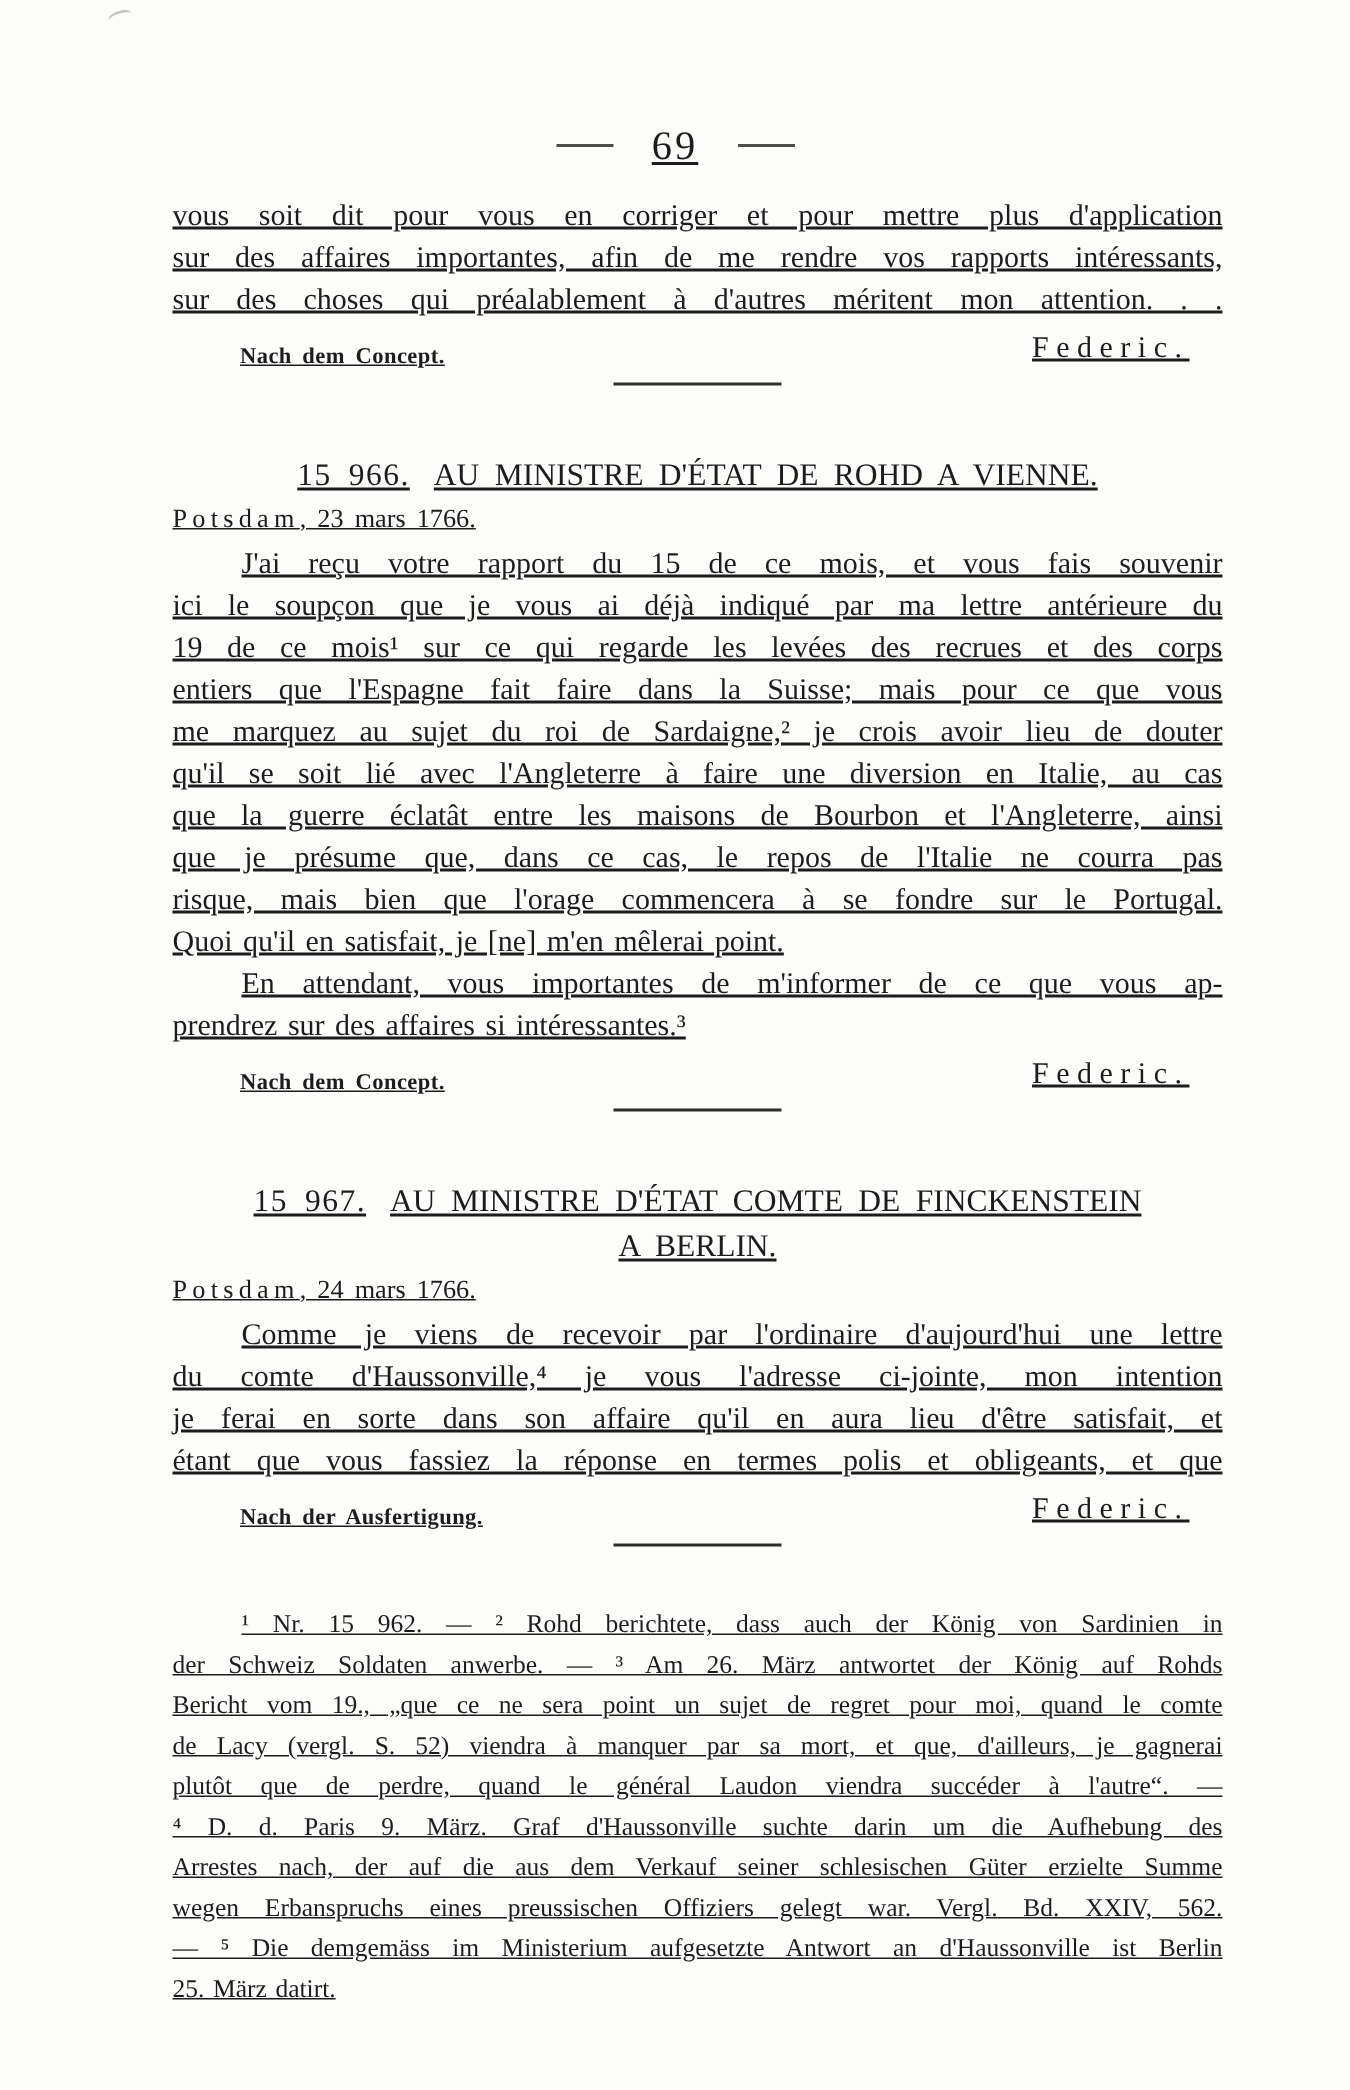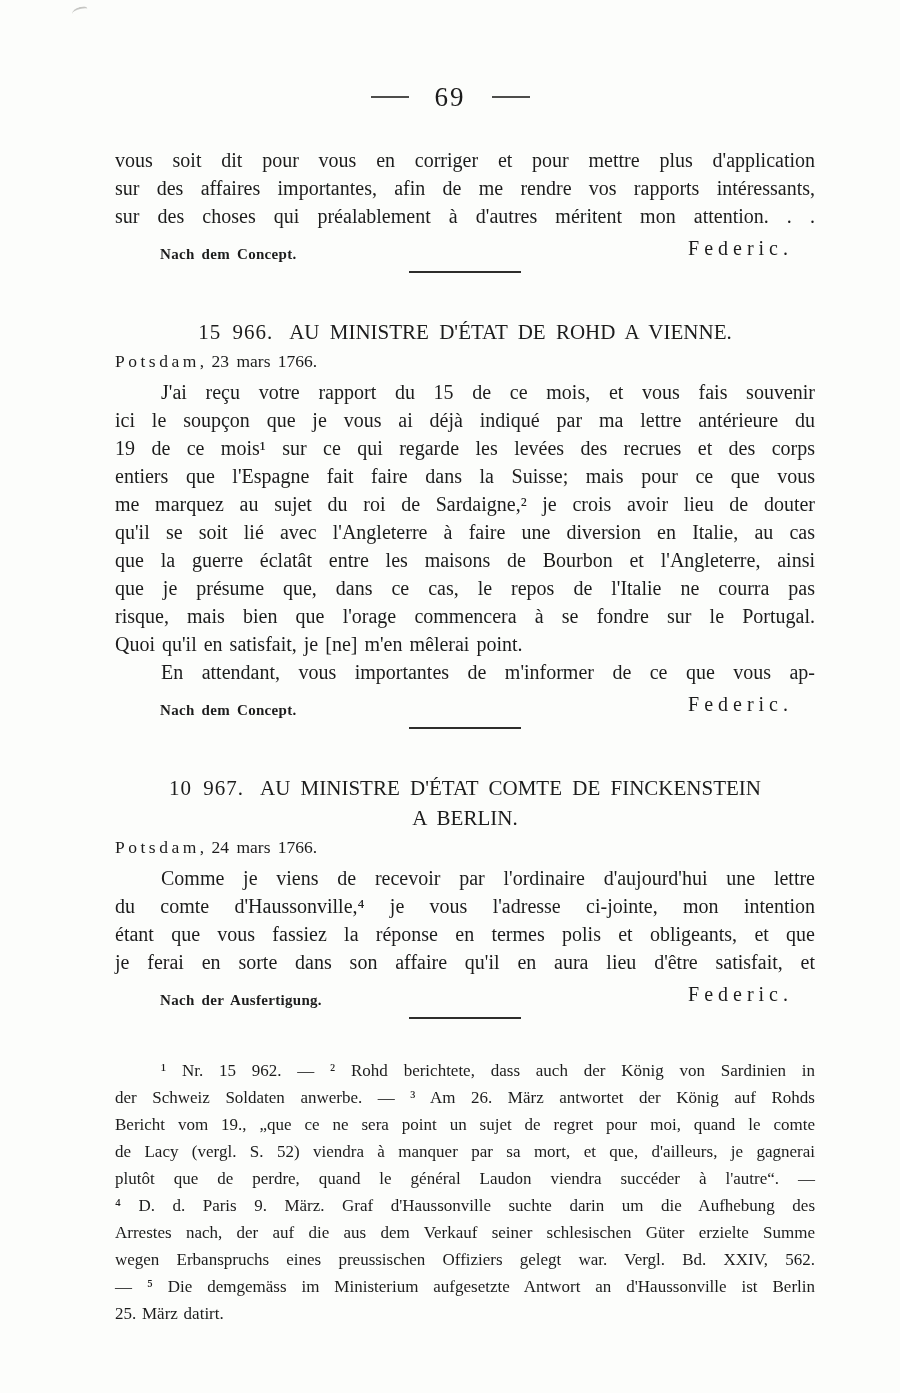"69" .page { text-decoration: none -> underline }
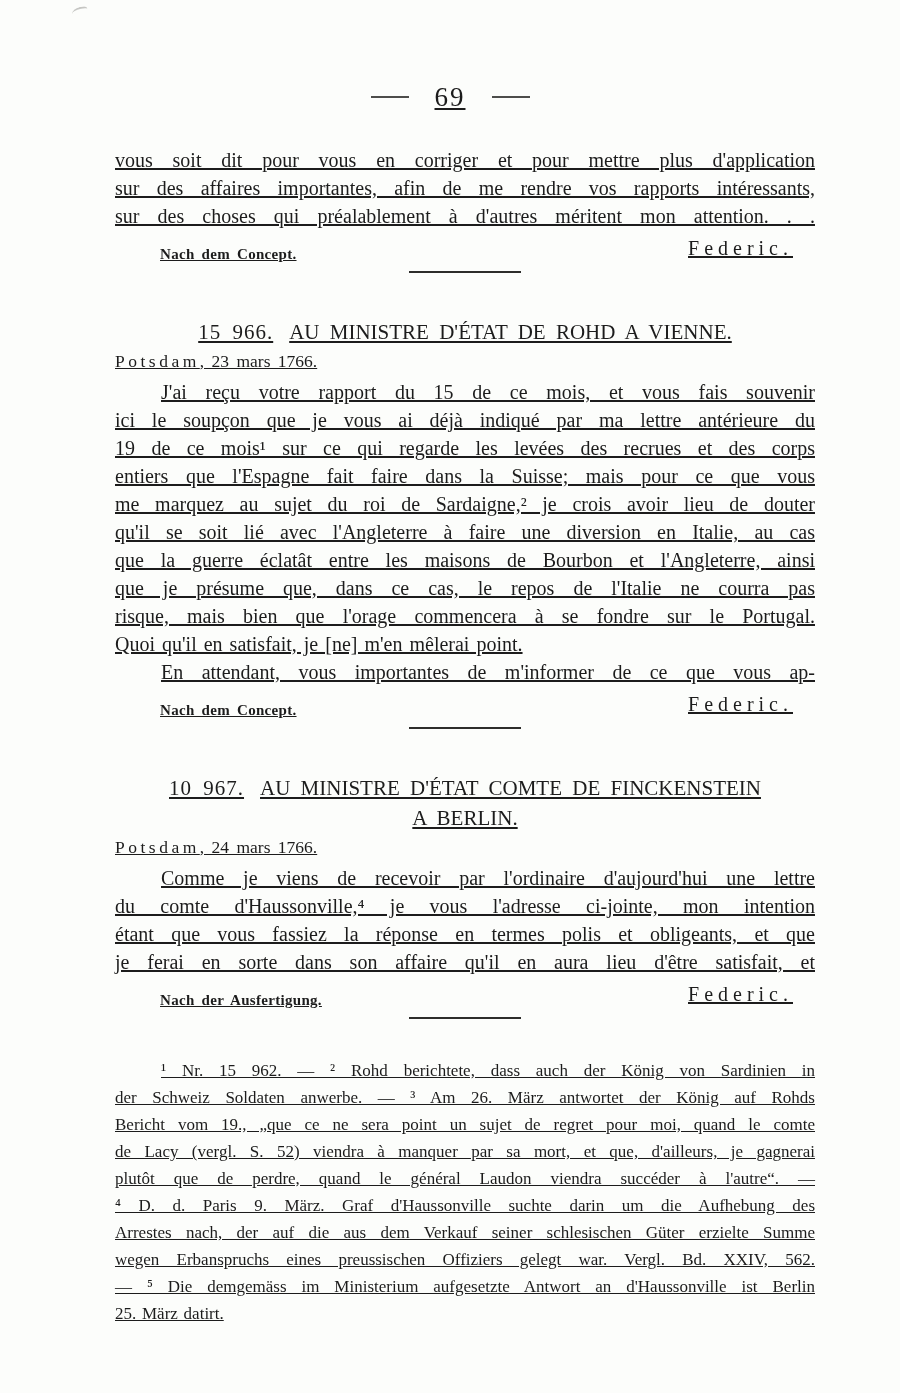"vous soit dit pour vous" .bodyblock { margin-top: 32px -> 16px }
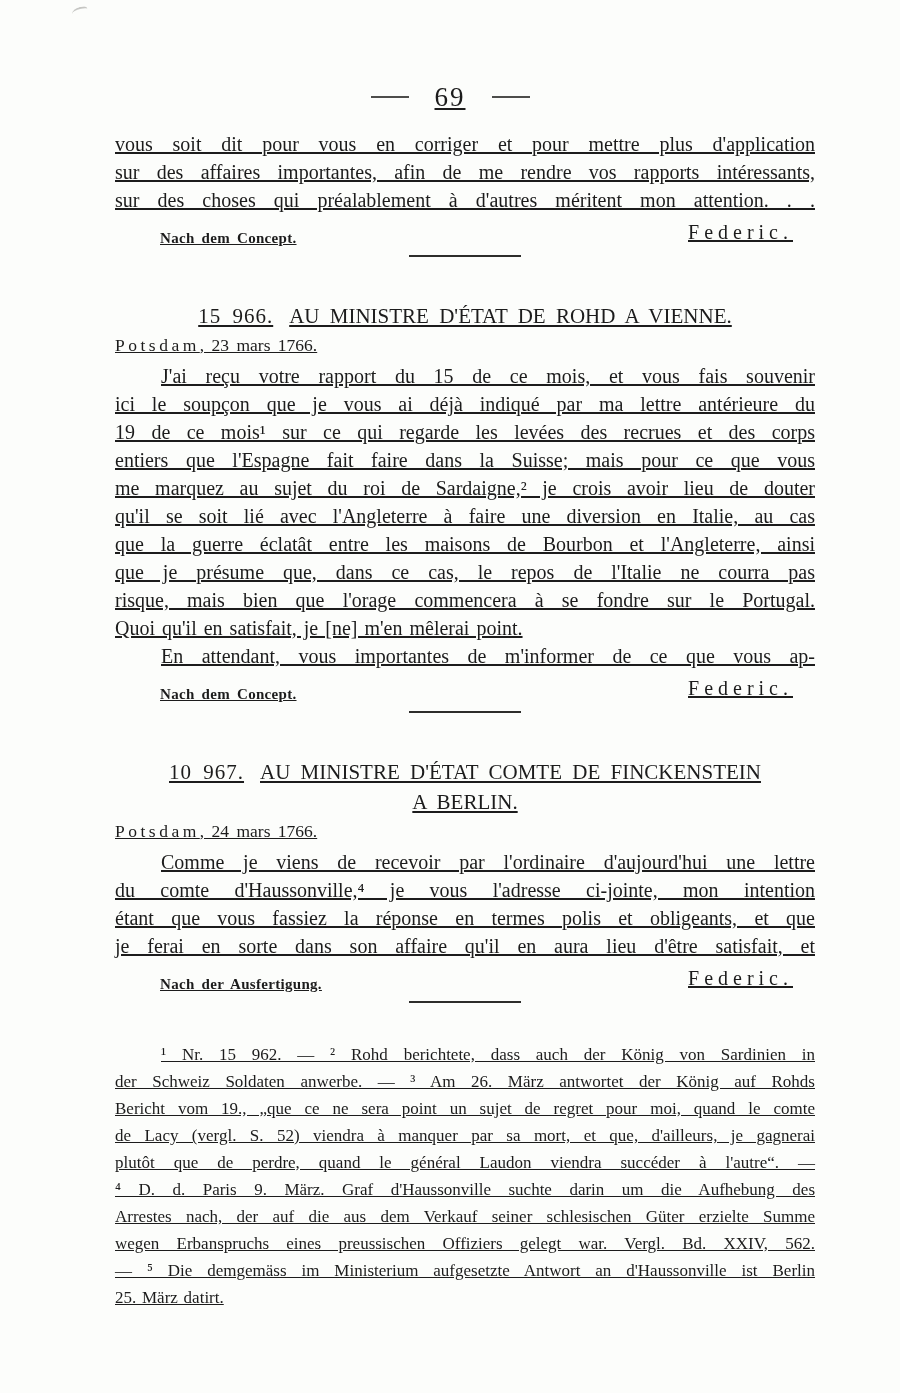"prendrez sur des affaires si" div.tline { html: none -> <div>prendrez sur des affaires si intéressantes.³</div> }
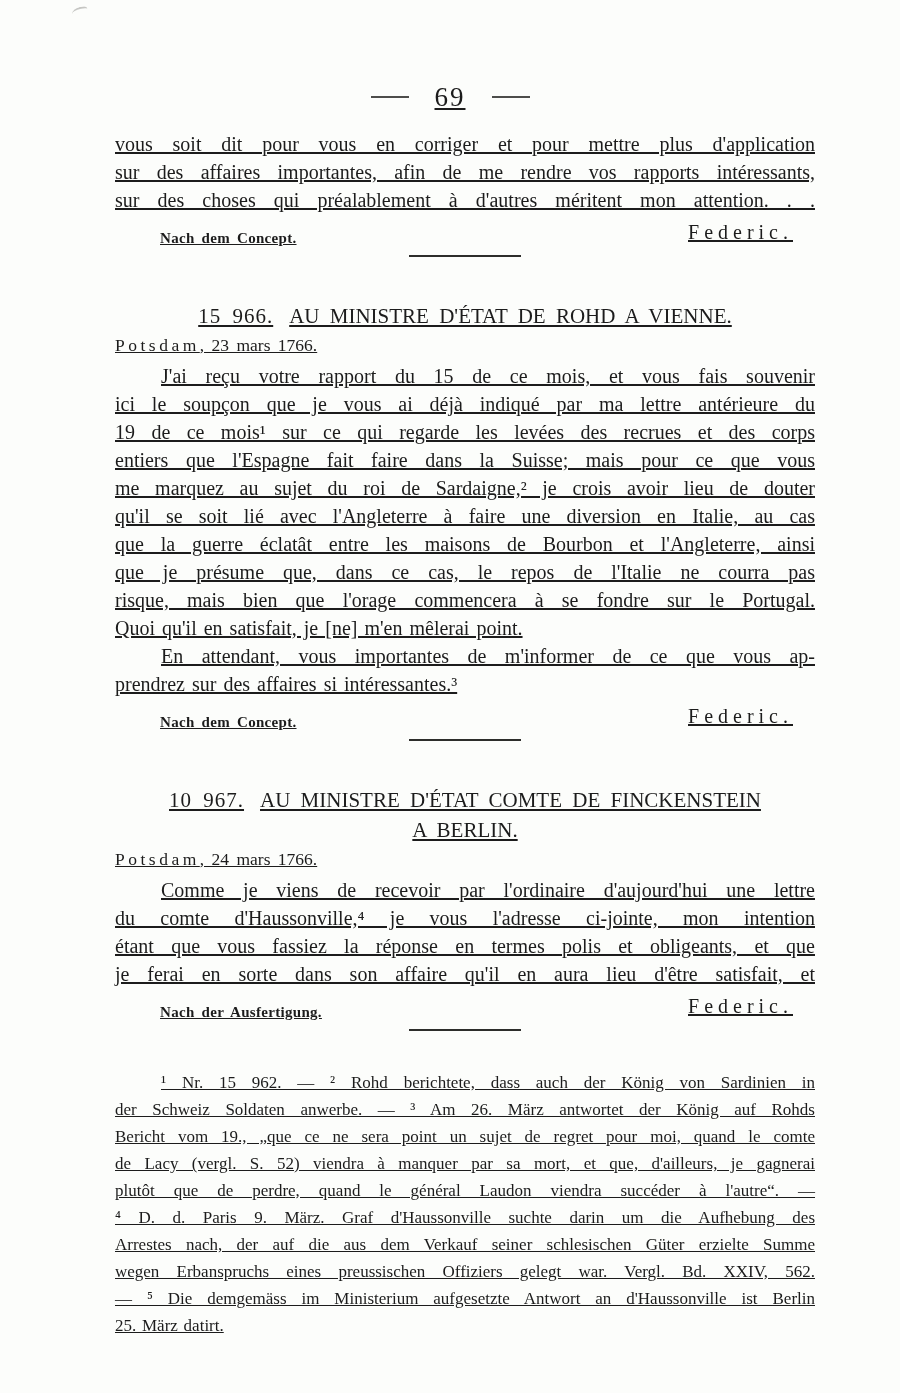"10 967." span.letter-number { text: 10 967 -> 15 967 }
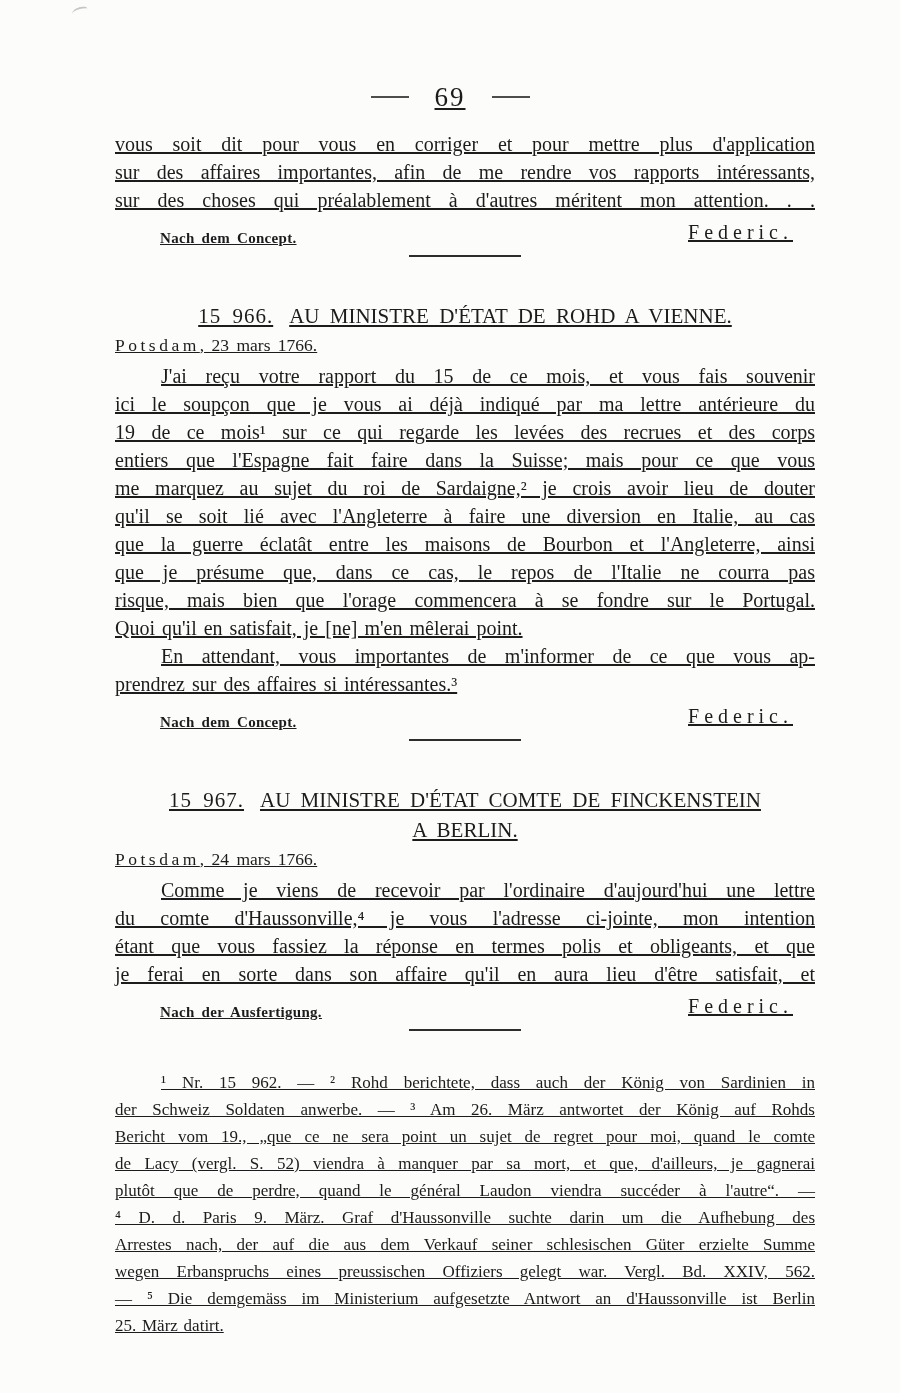"étant que vous fassiez la" div.tline { order: before "je ferai en sorte dans" -> after "je ferai en sorte dans" }
